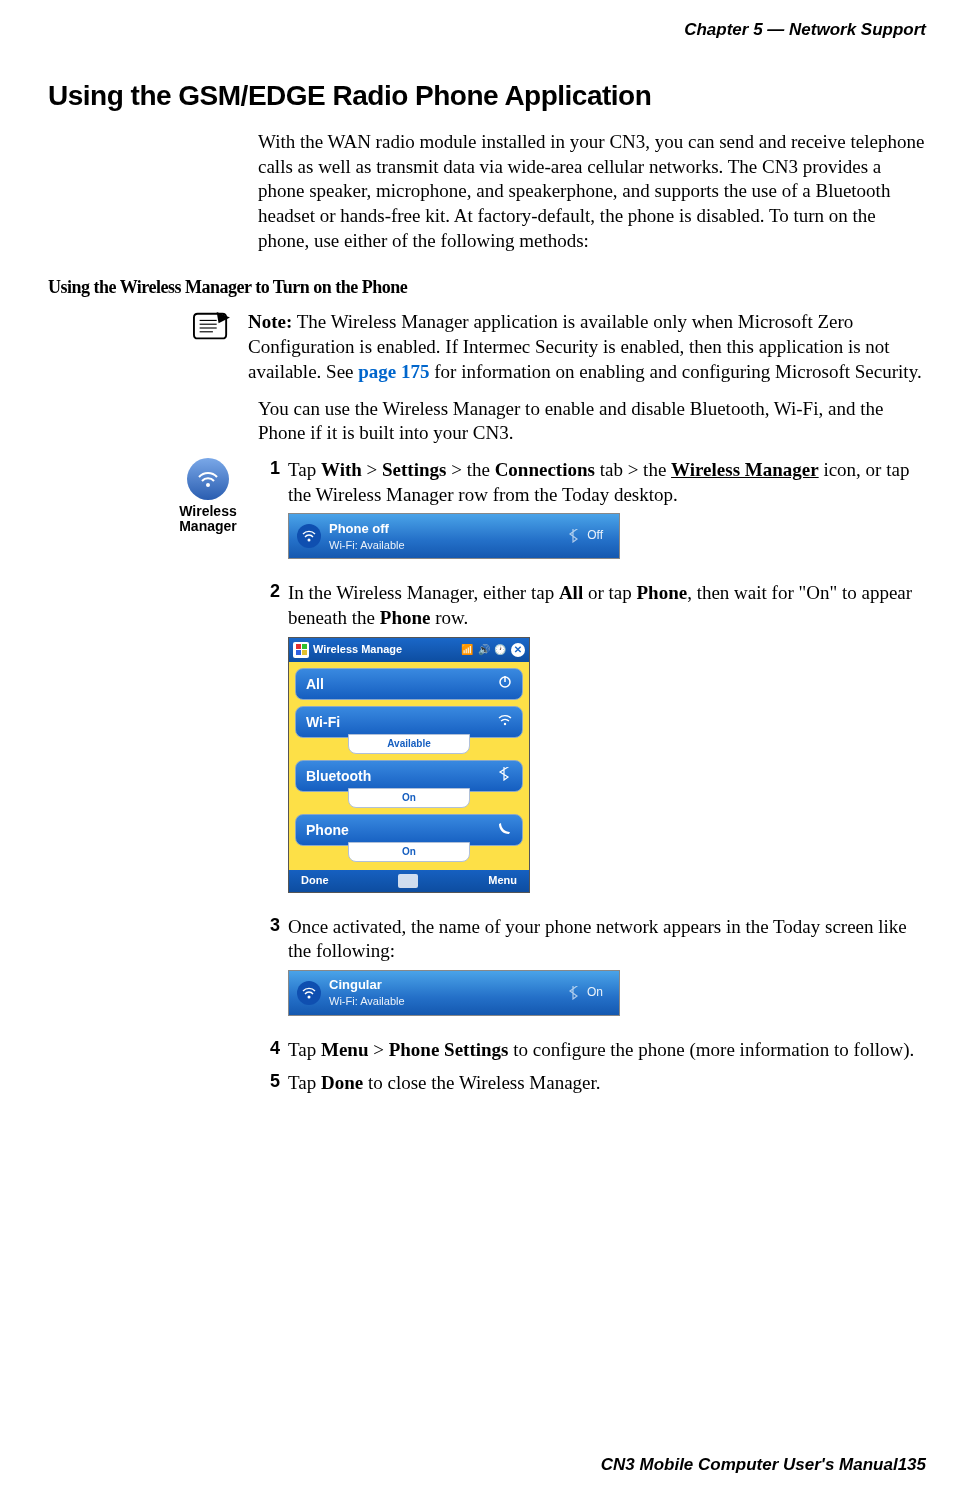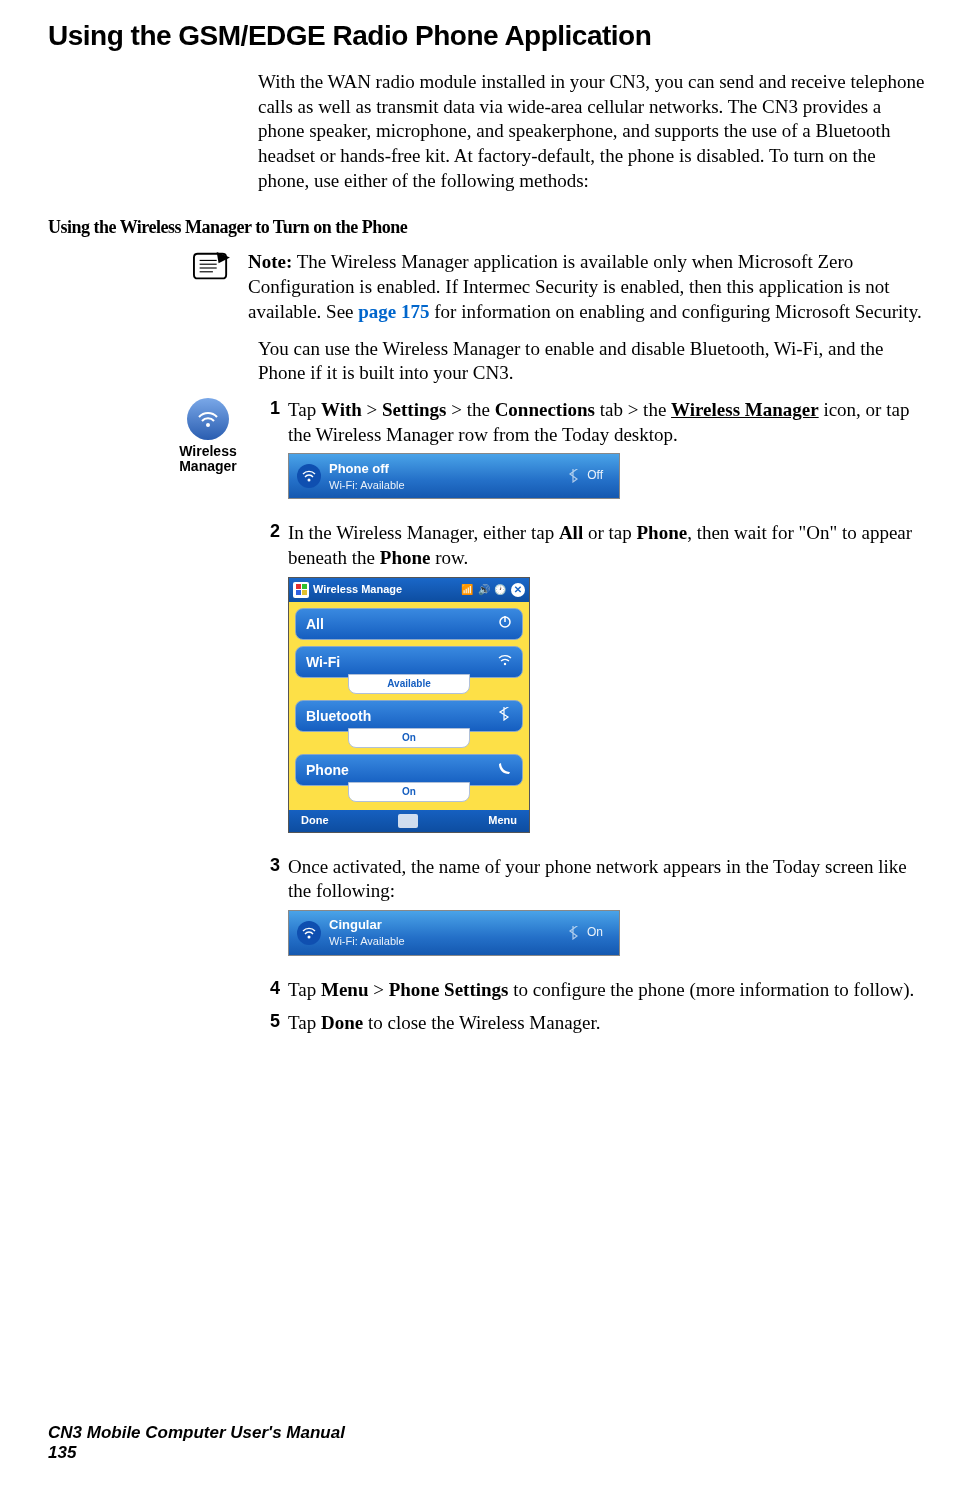"Chapter 5 — Network Support" div.header { html: none -> <div>Chapter 5 — Network Support</div> }
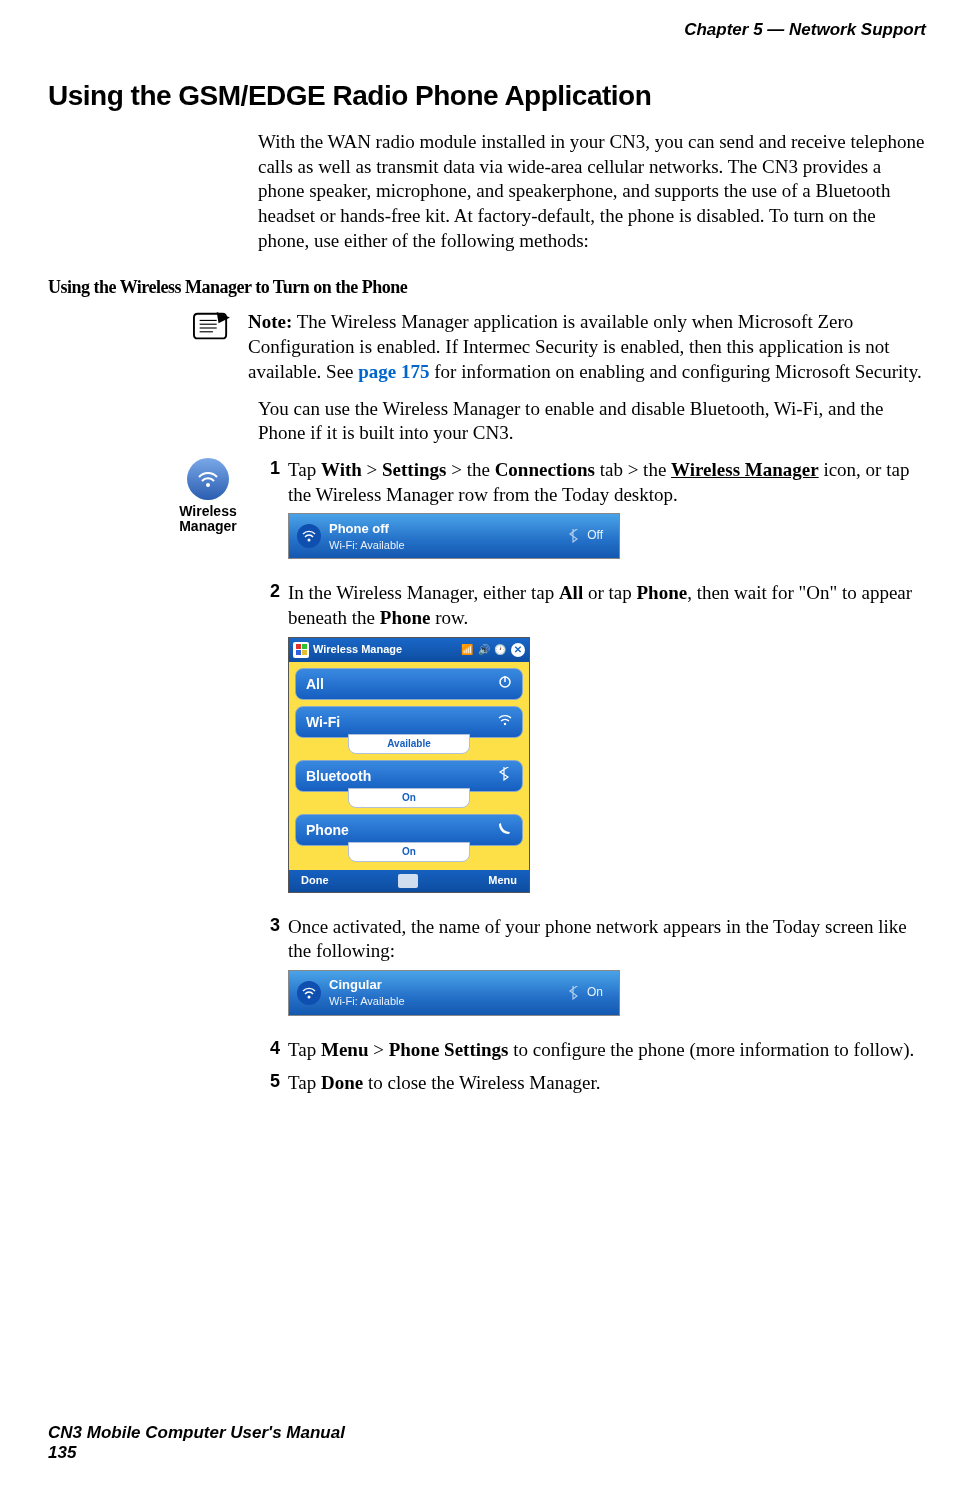"CN3 Mobile Computer User's Manual" .footer { bottom: 40px -> 28px; flex-direction: column -> none }
